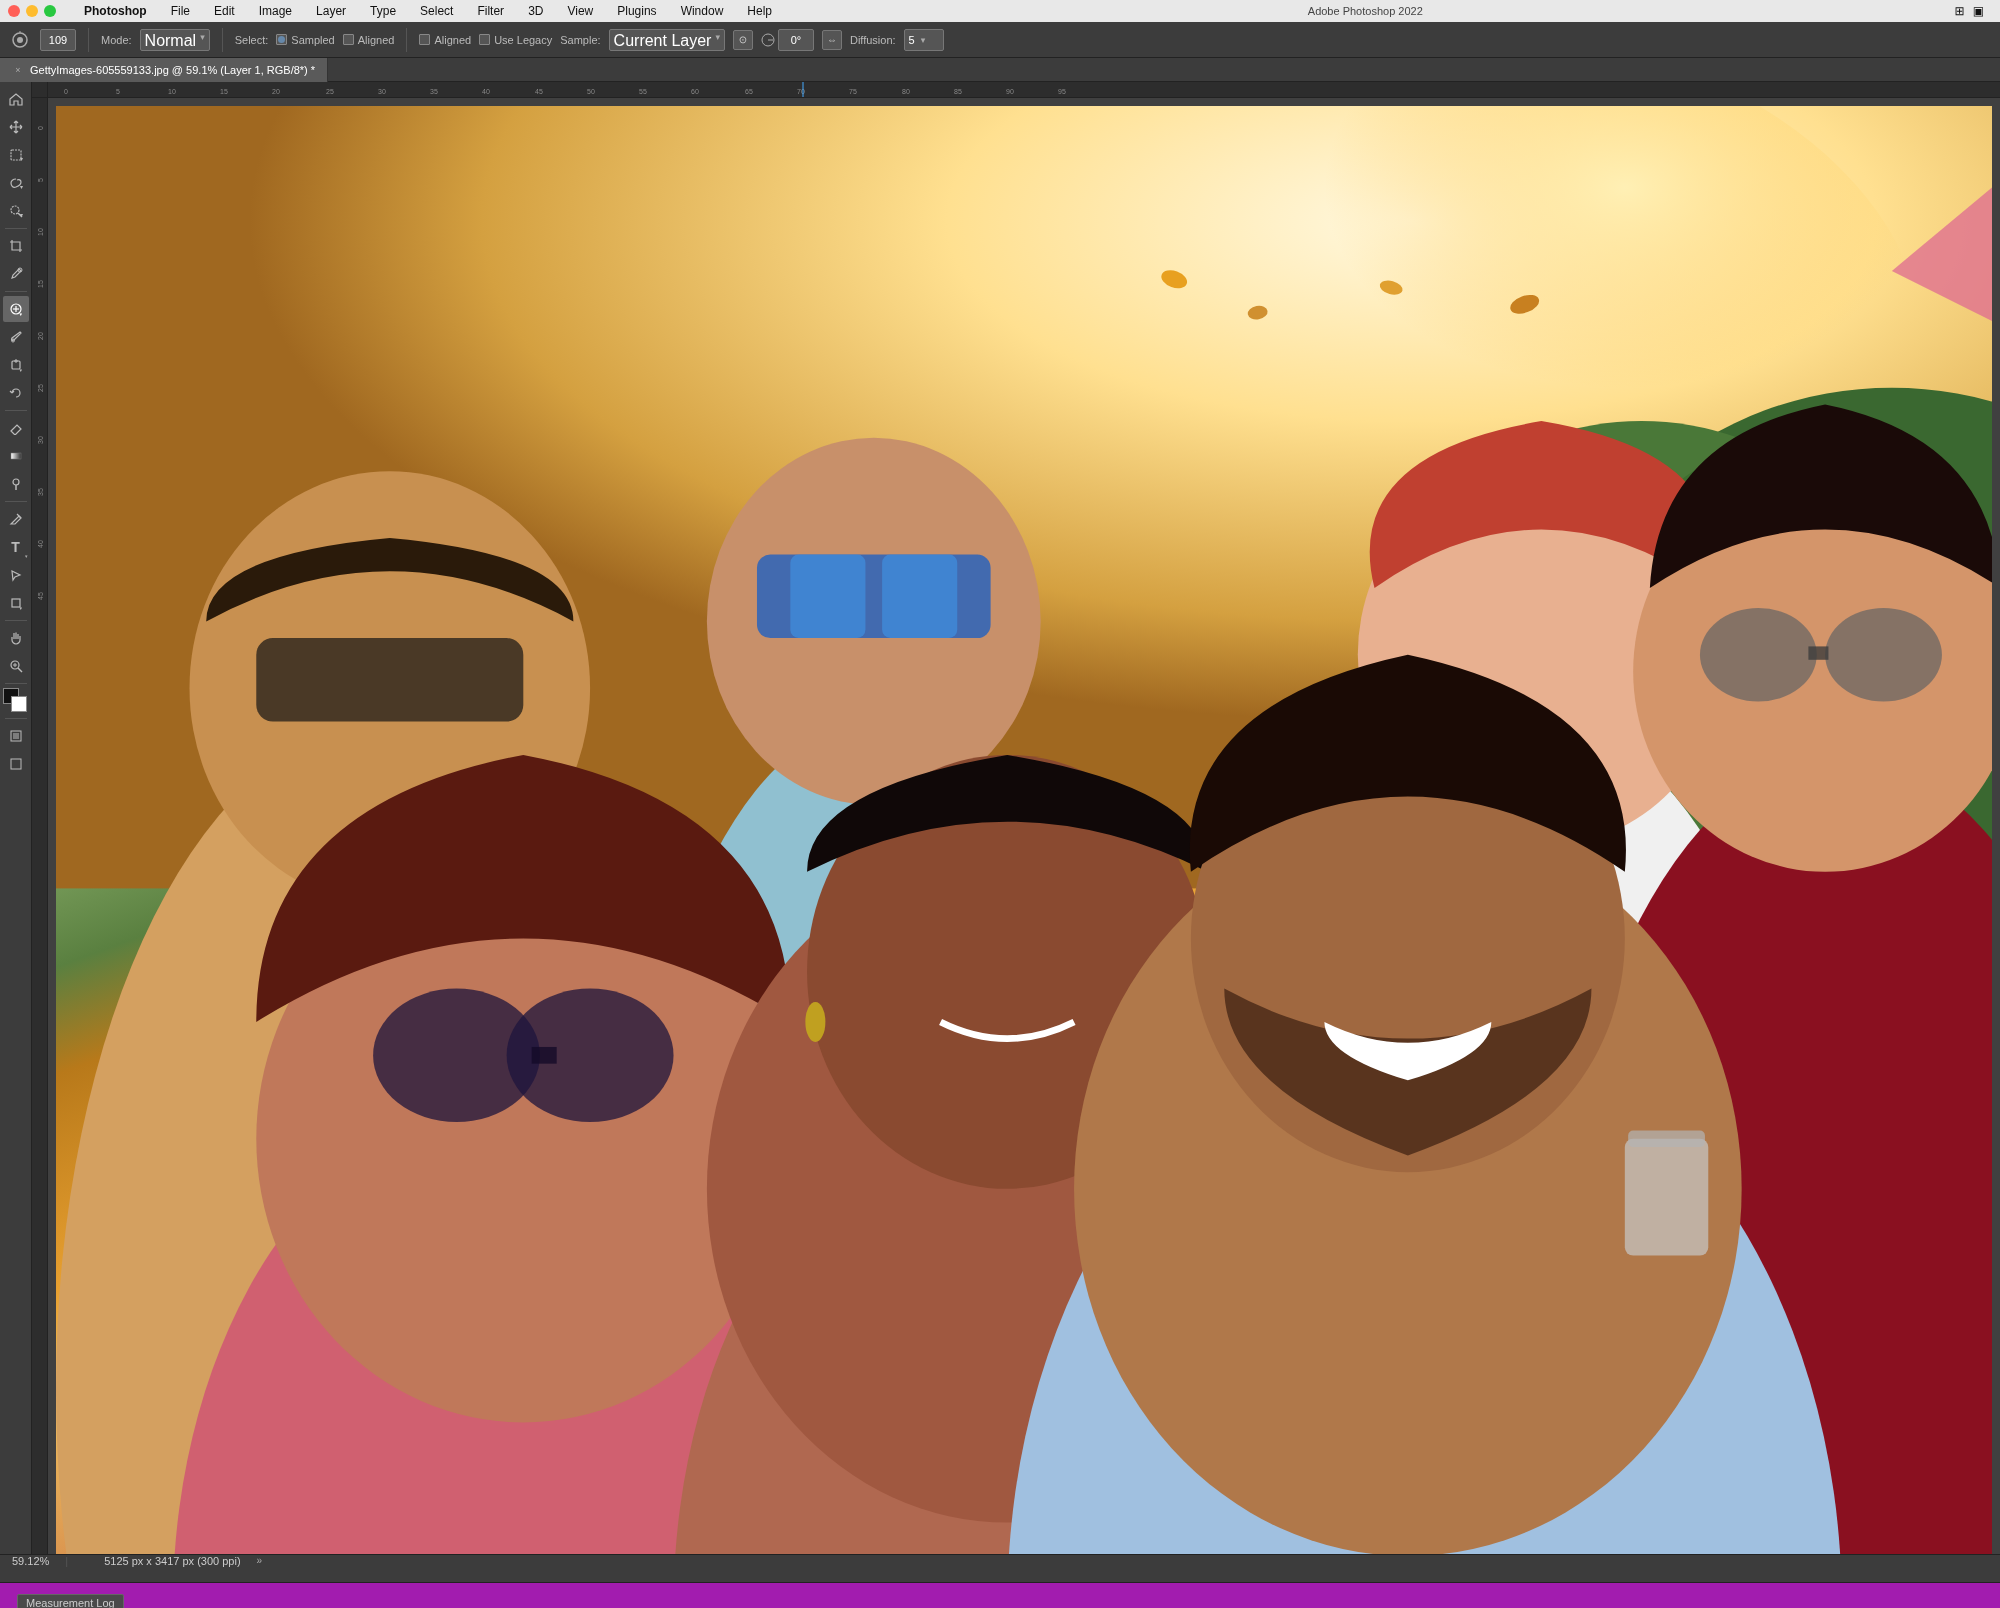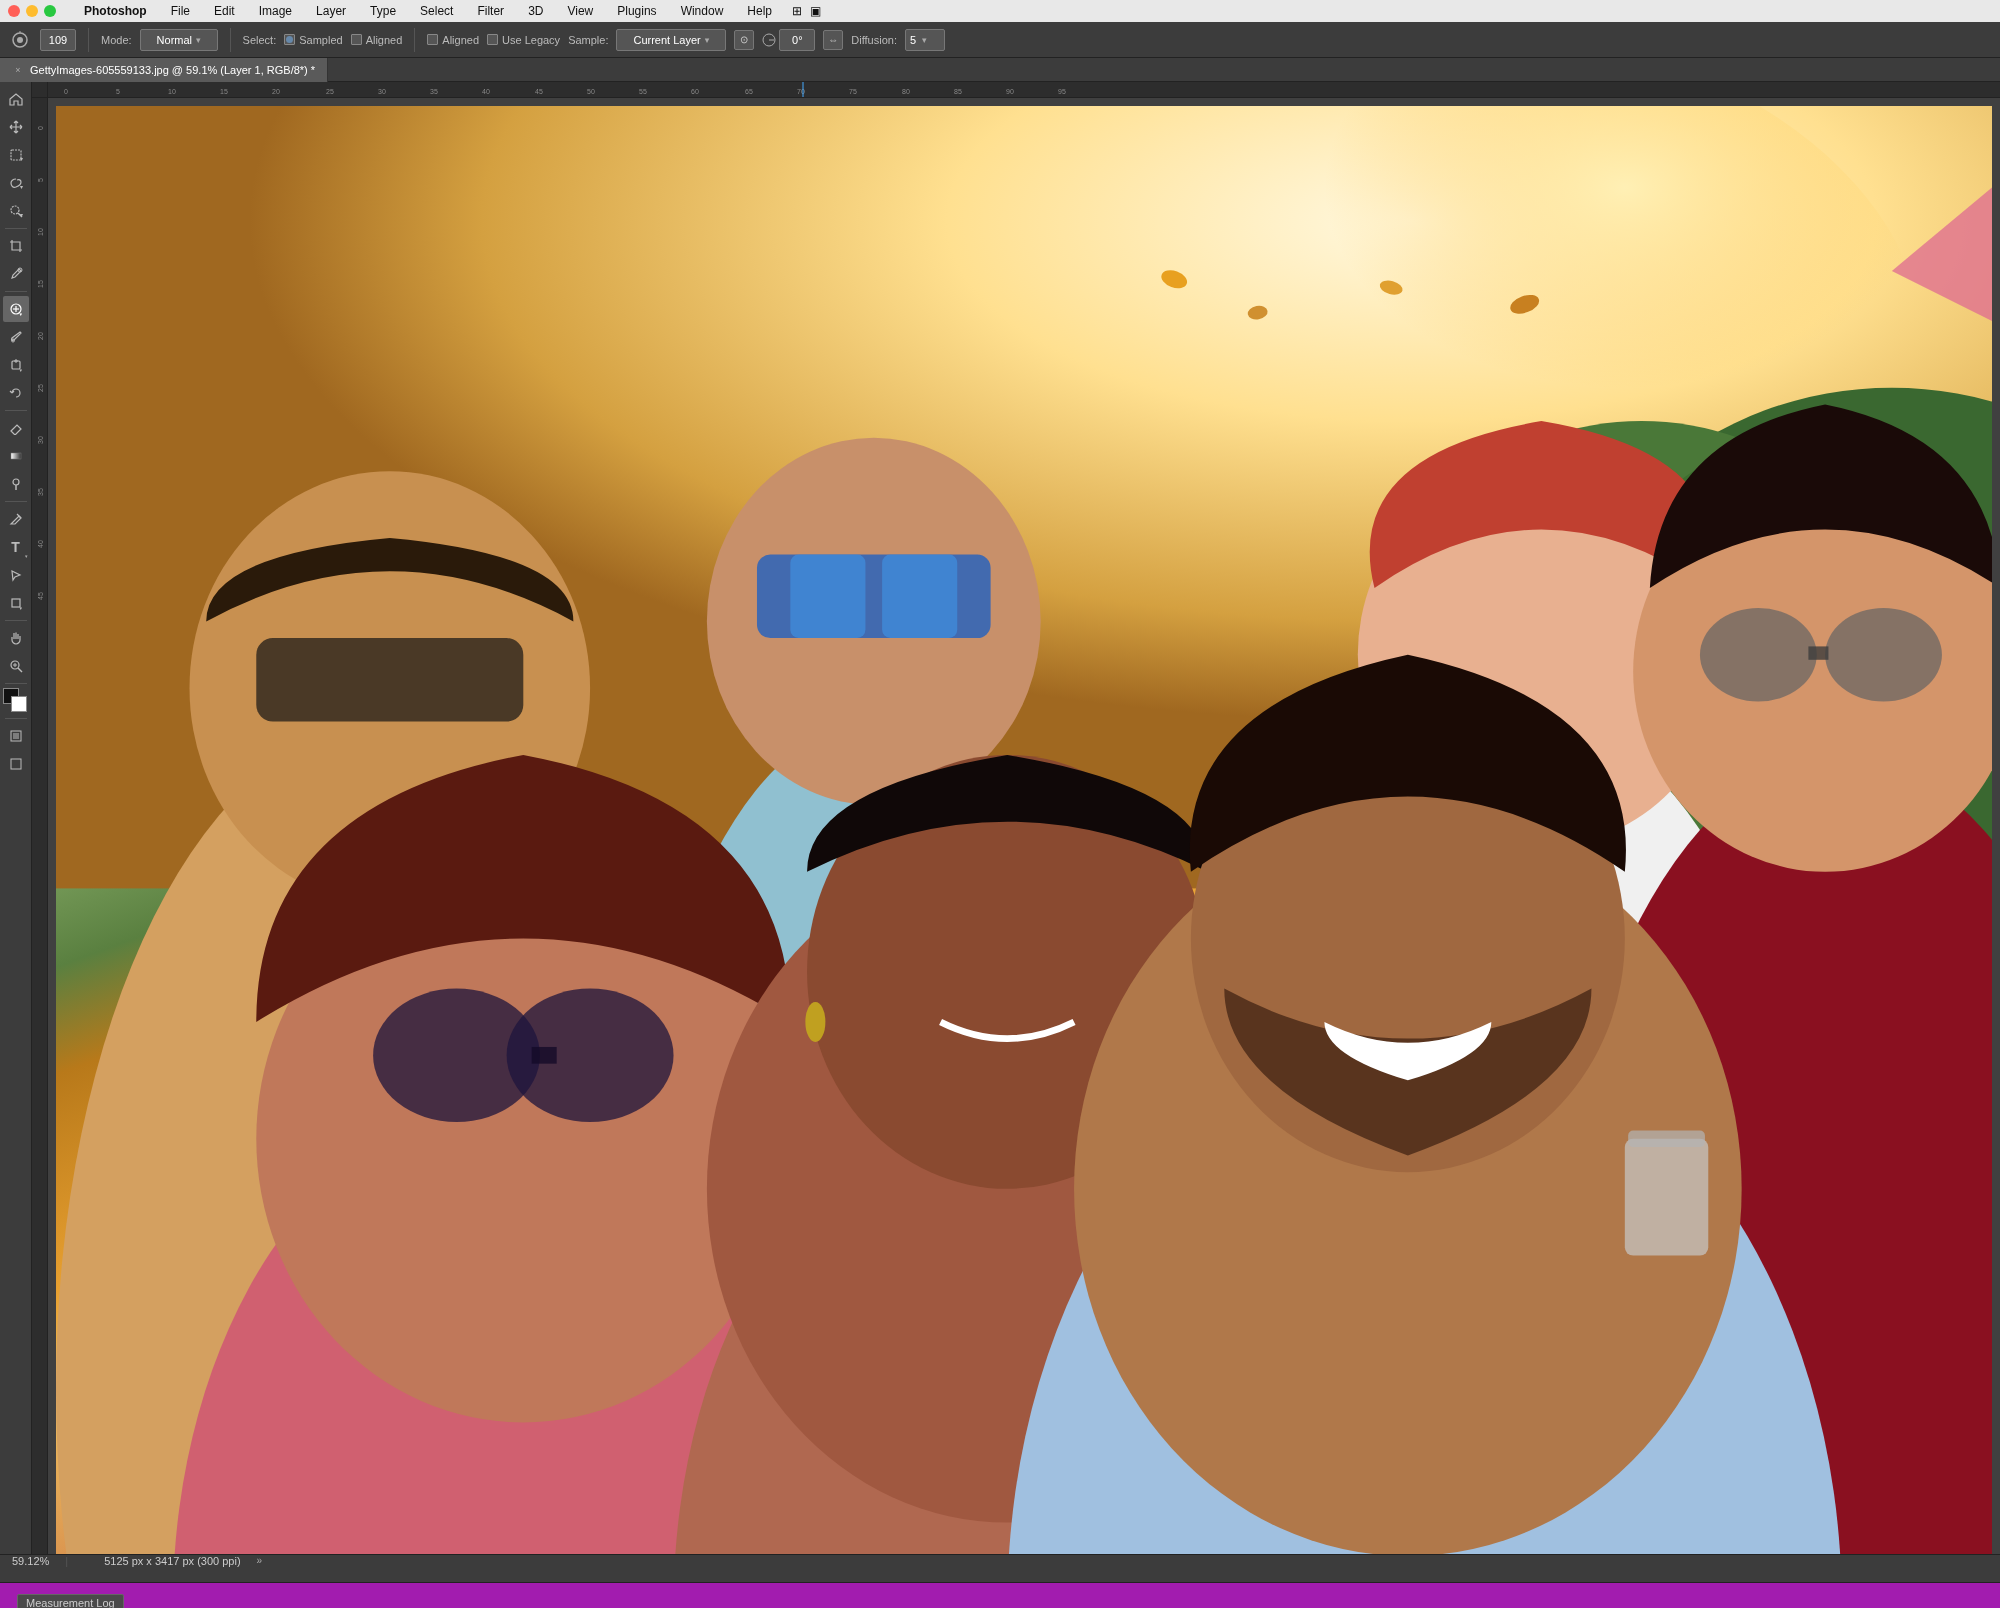"Adobe Photoshop 2022" div.window-title { html: none -> <div>Adobe Photoshop 2022</div> }
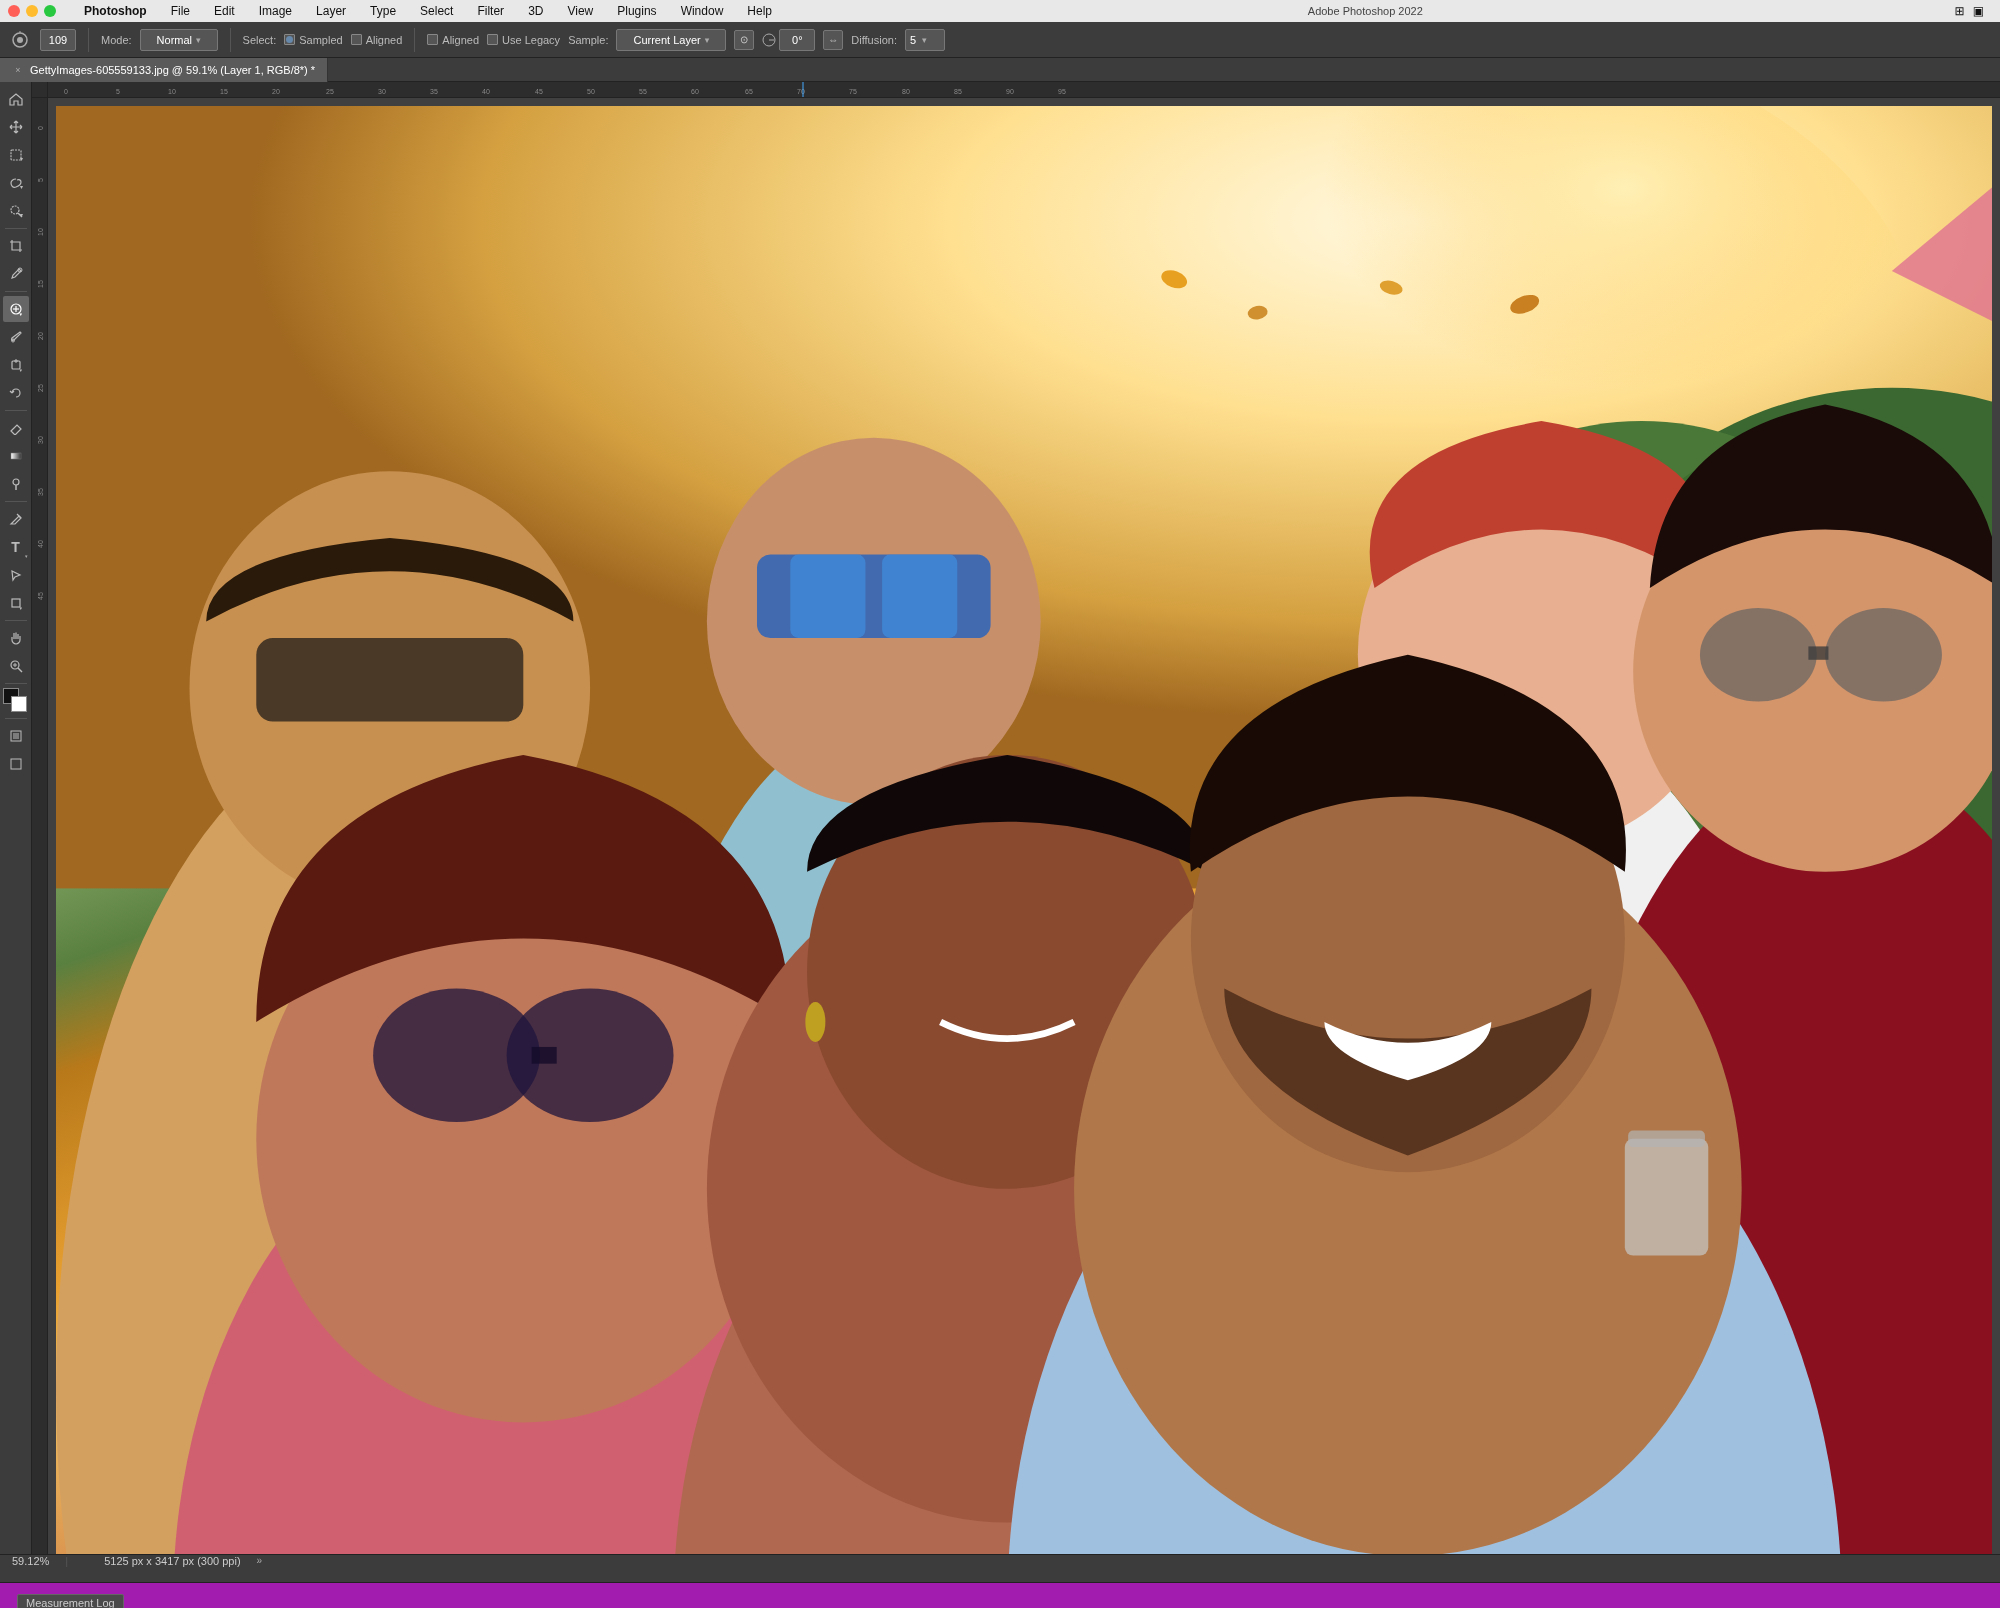"Normal" .options-dropdown { align-items: center -> flex-start; font-size: 11px -> 16px; padding: 2px 16px -> 2px 4px }
